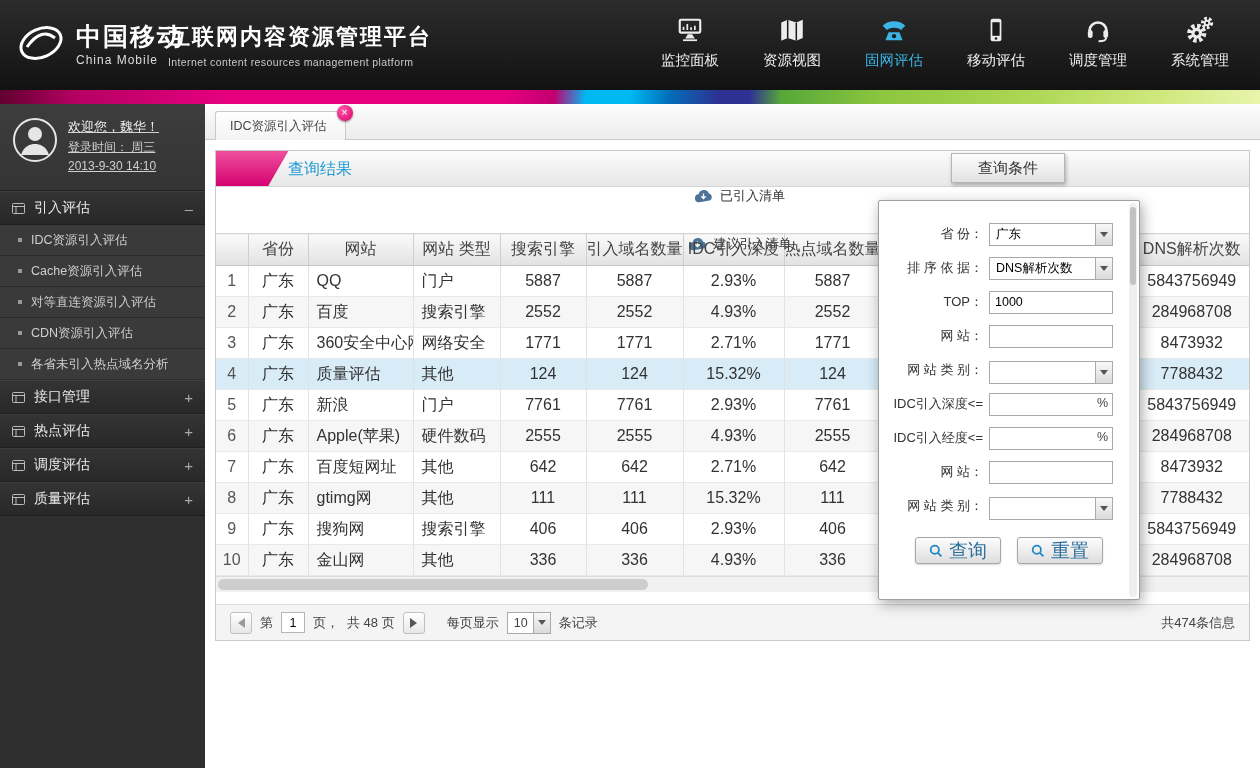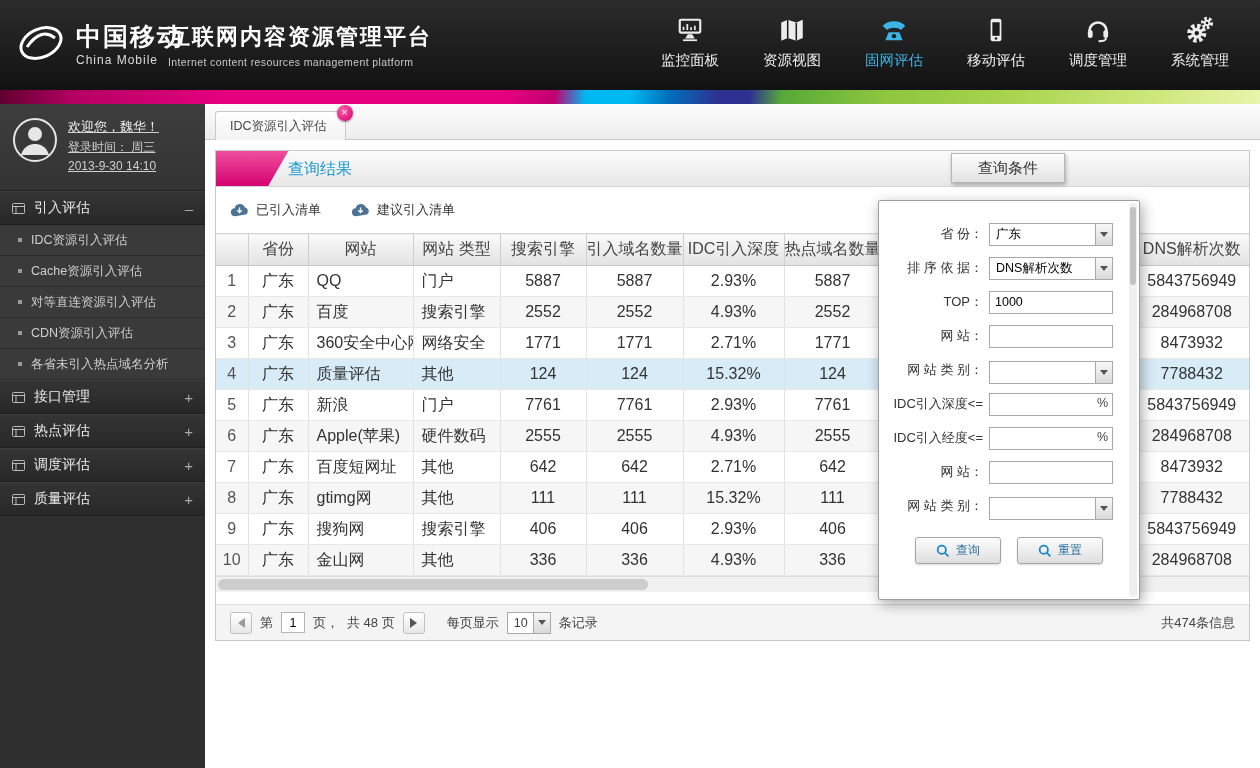"已引入清单" .toolbar { flex-direction: none -> column }
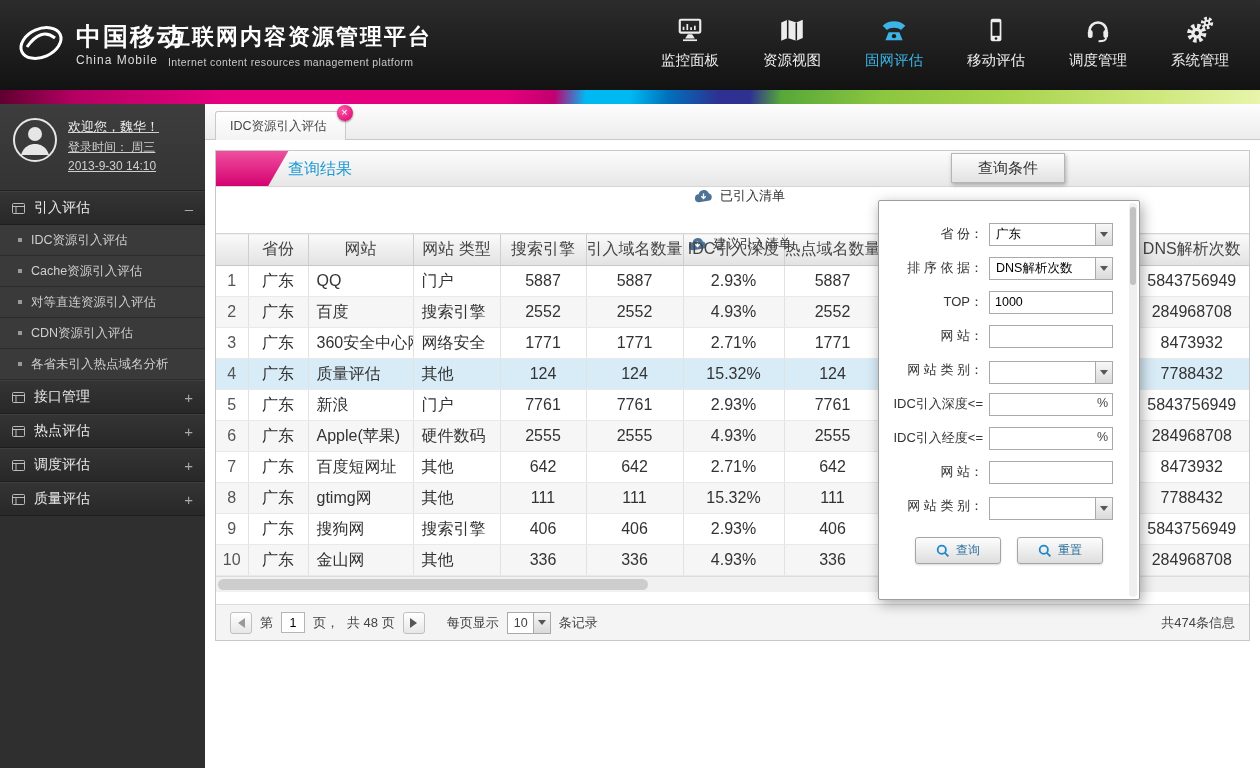"查询" .pbtn { font-size: 12px -> 19px }
